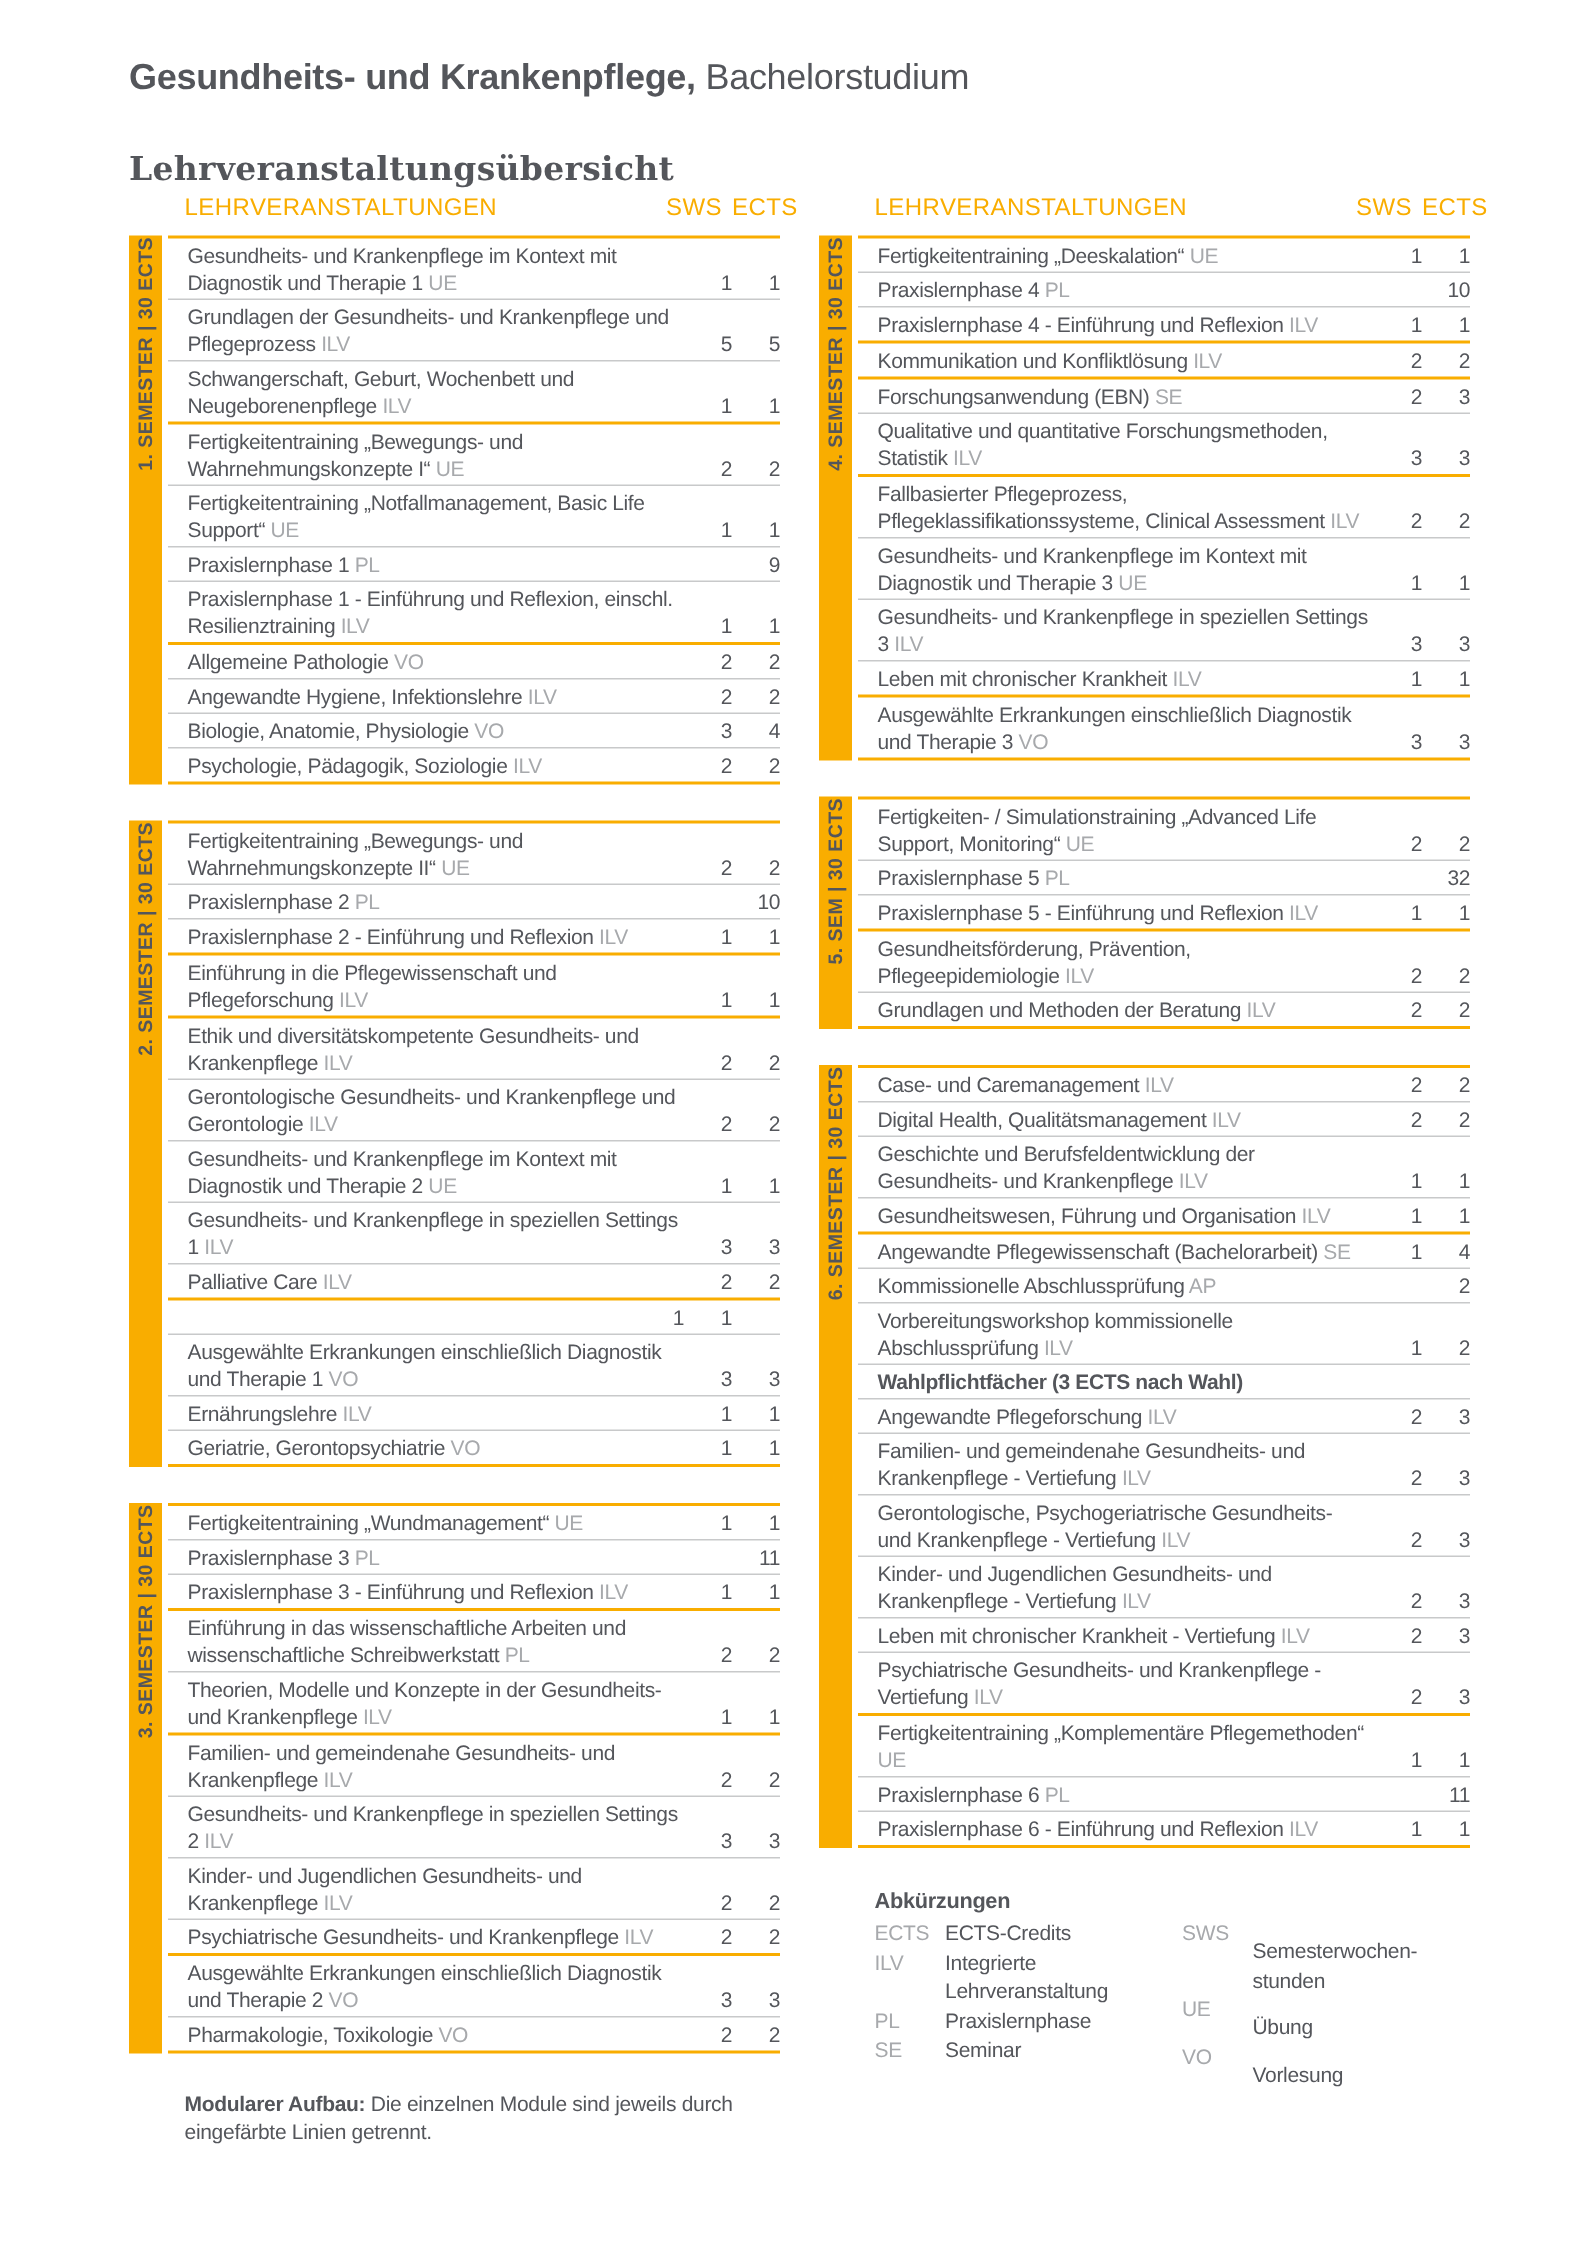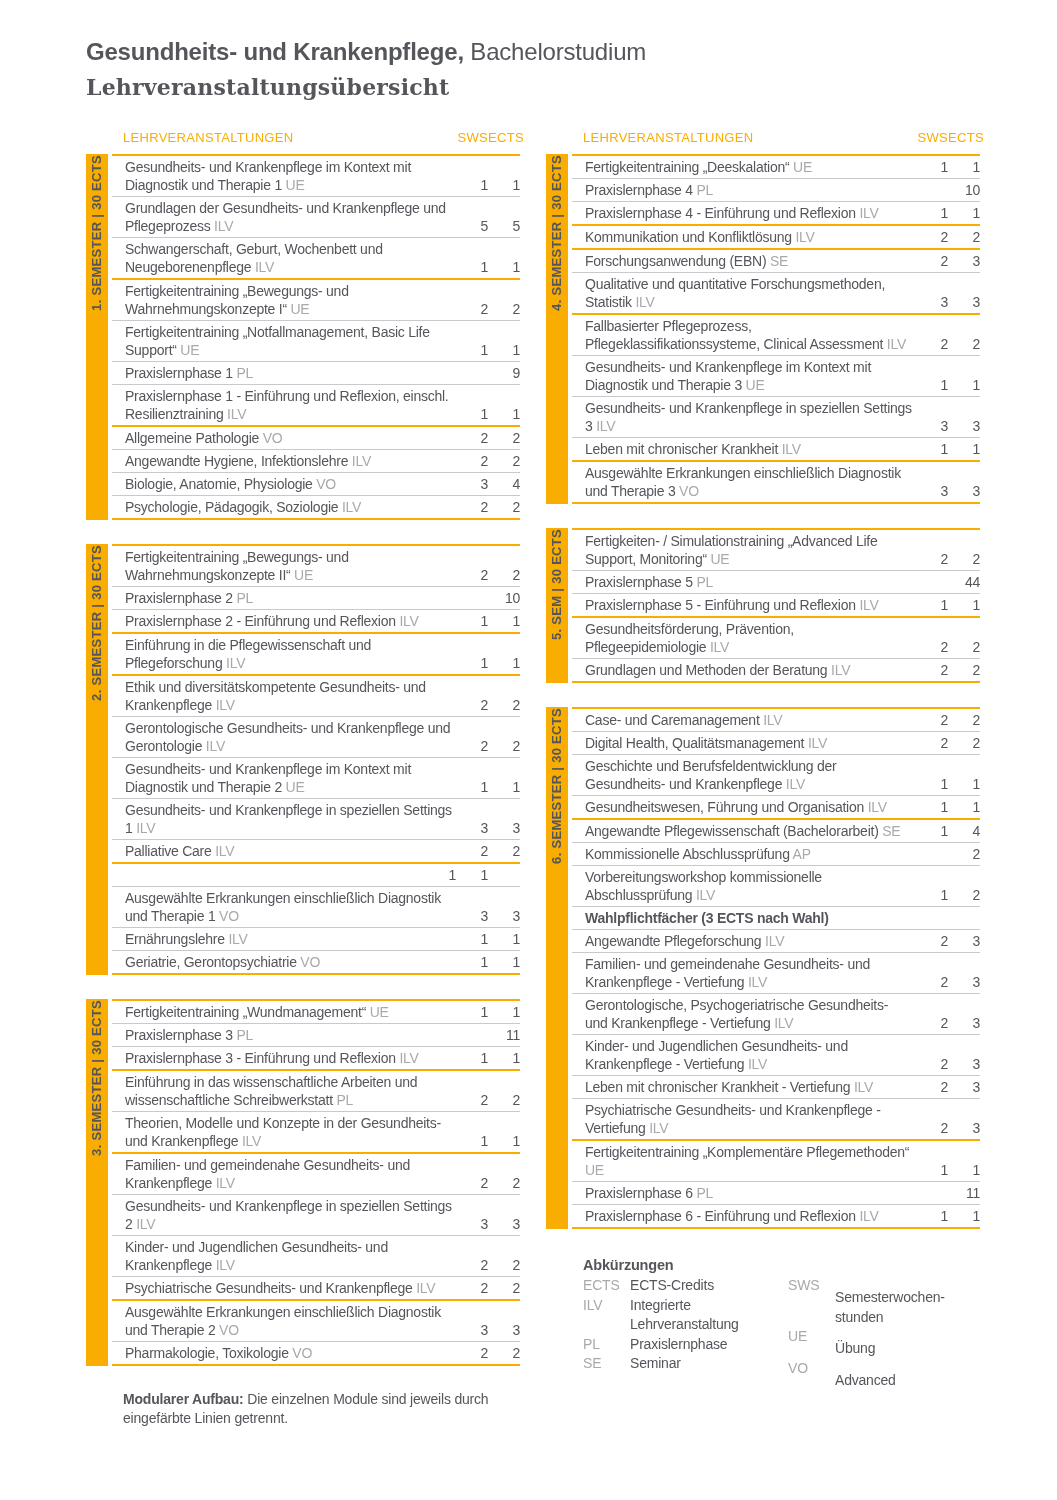"Lehrveranstaltungsübersicht" .subtitle { top: 74px -> 100px }
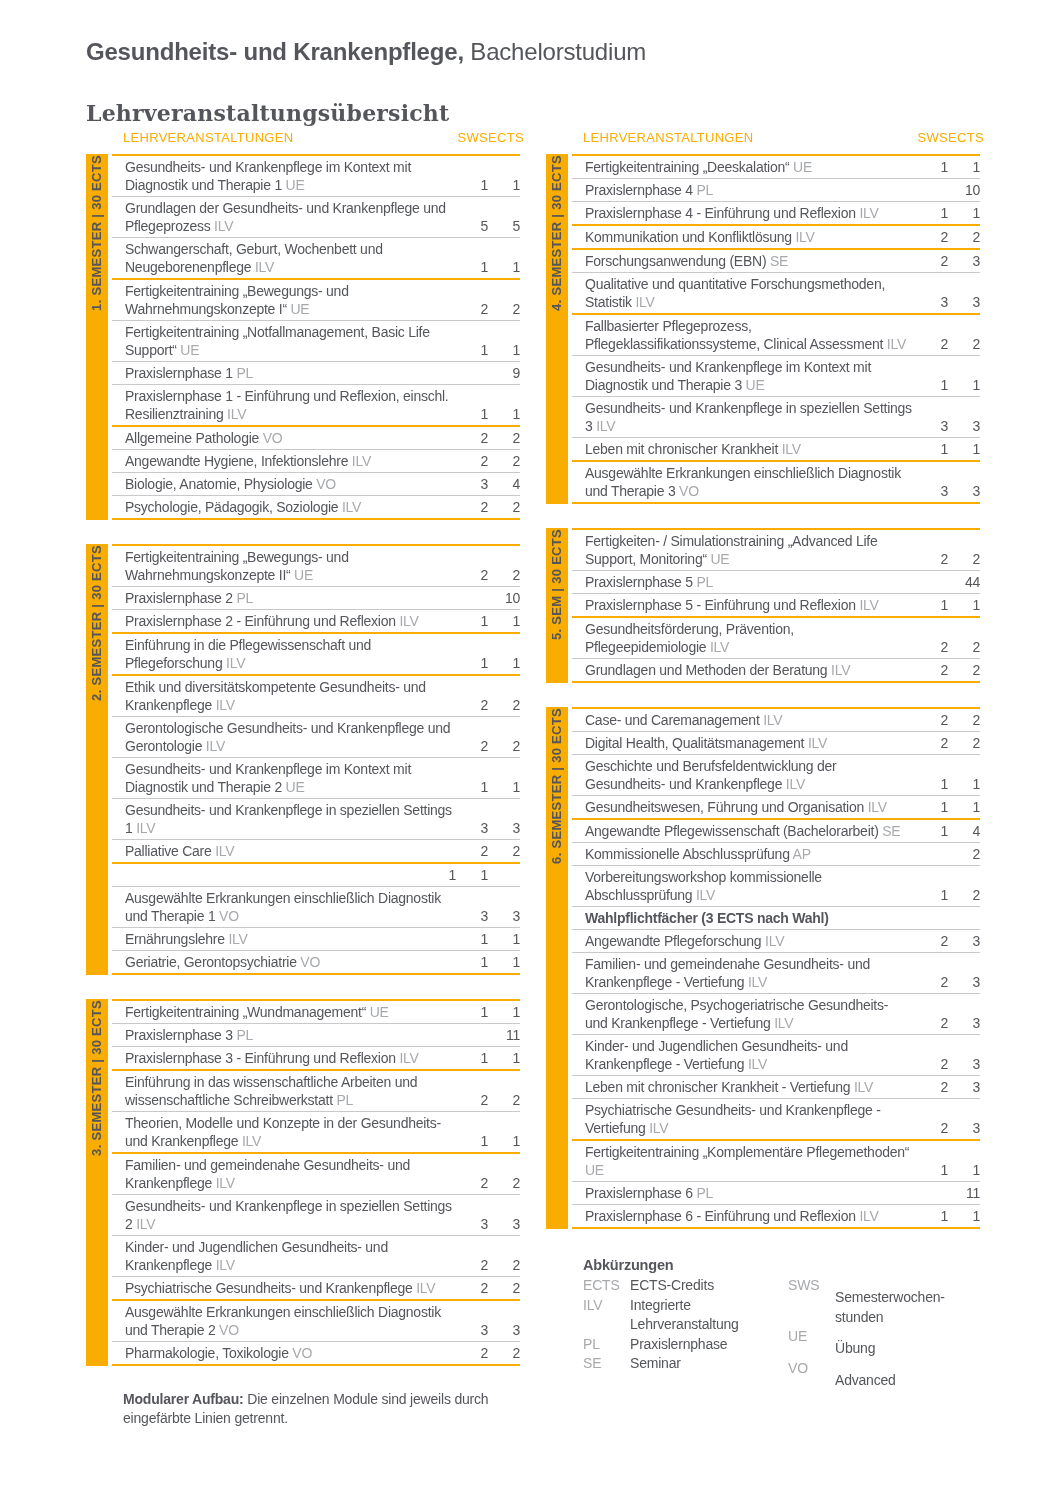"LEHRVERANSTALTUNGEN" .thead { font-size: 13px -> 16px; gap: none -> 12px }
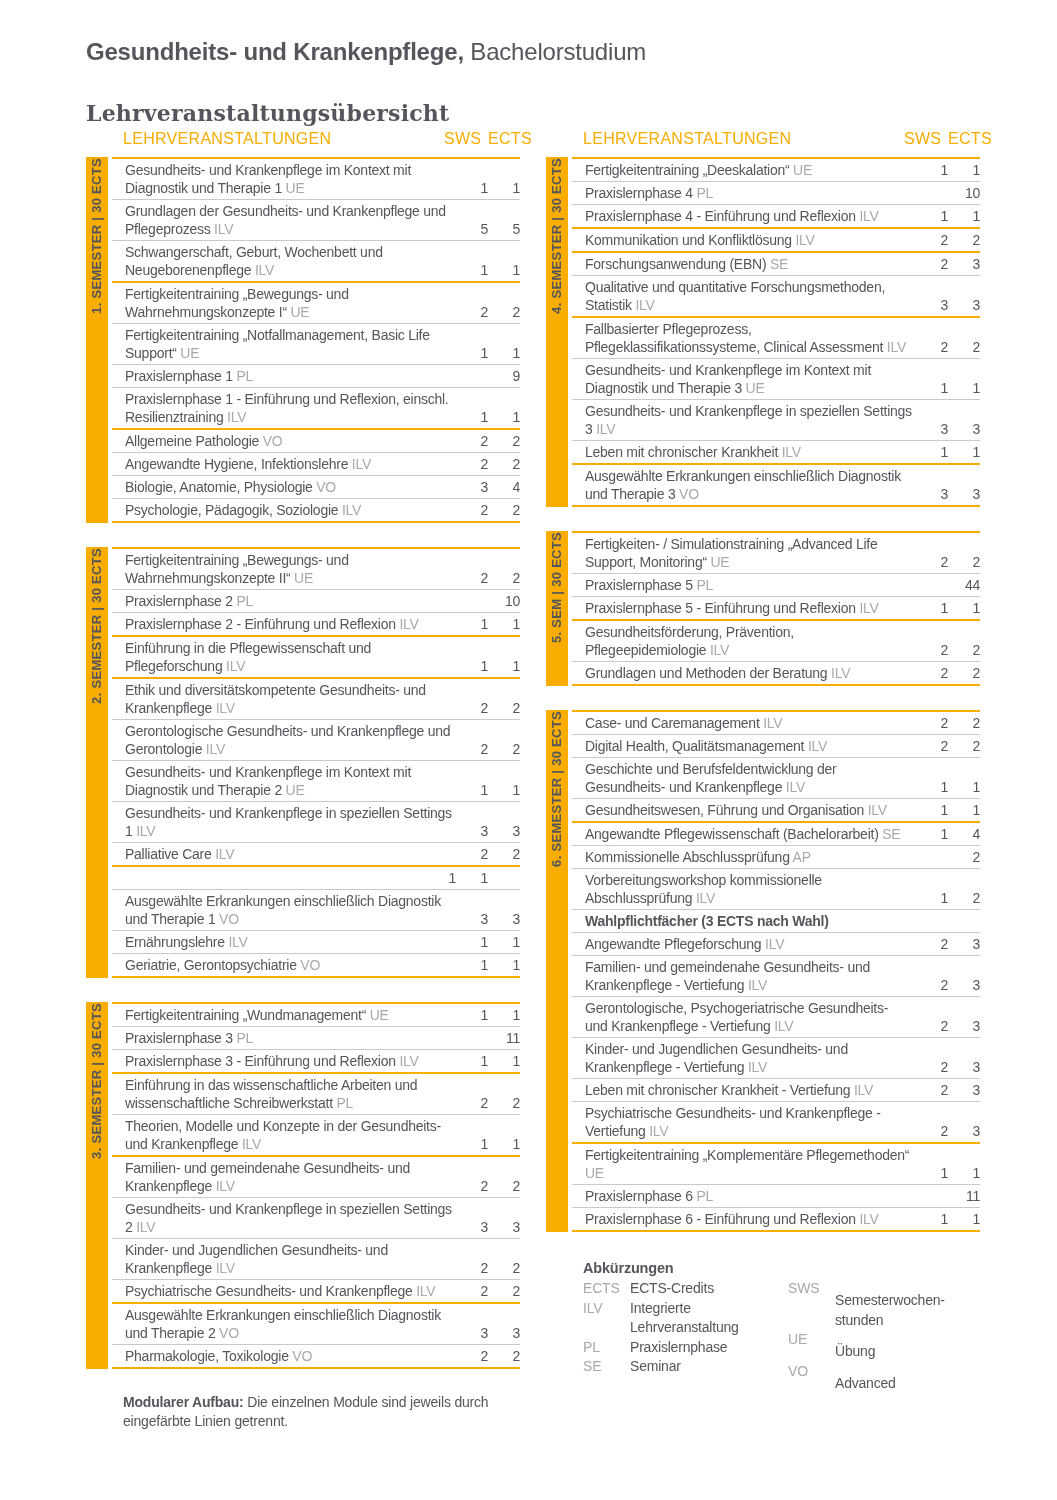"44" span.c-num { text: 44 -> 32 }
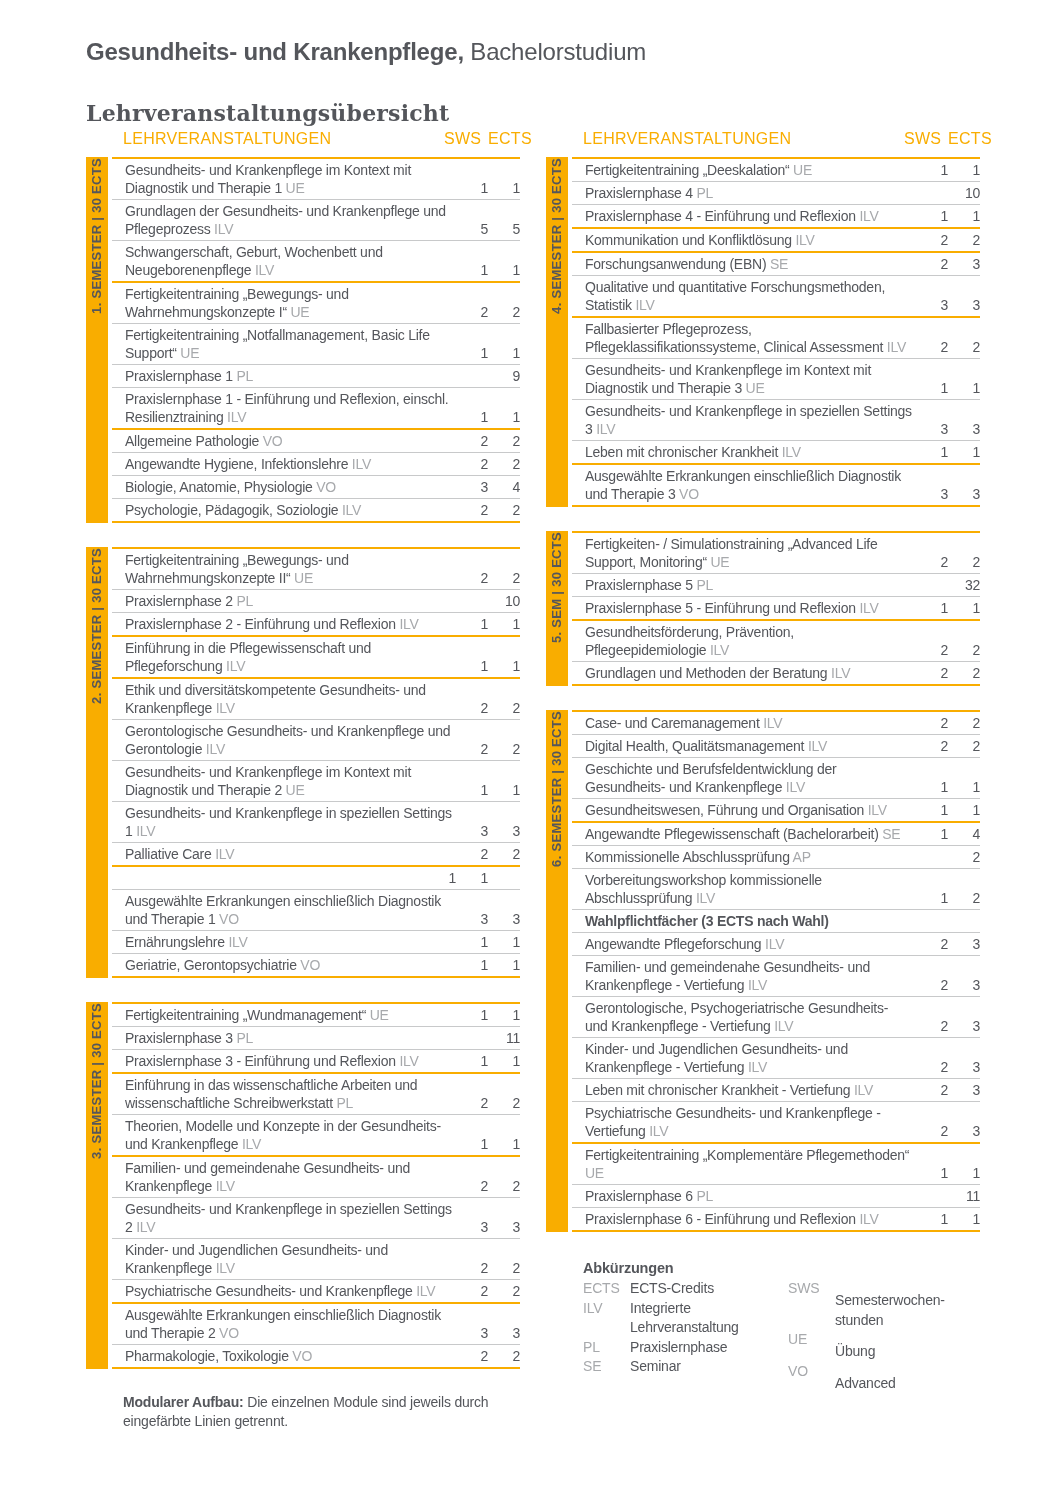"Advanced" span.abbr-term { text: Advanced -> Vorlesung }
